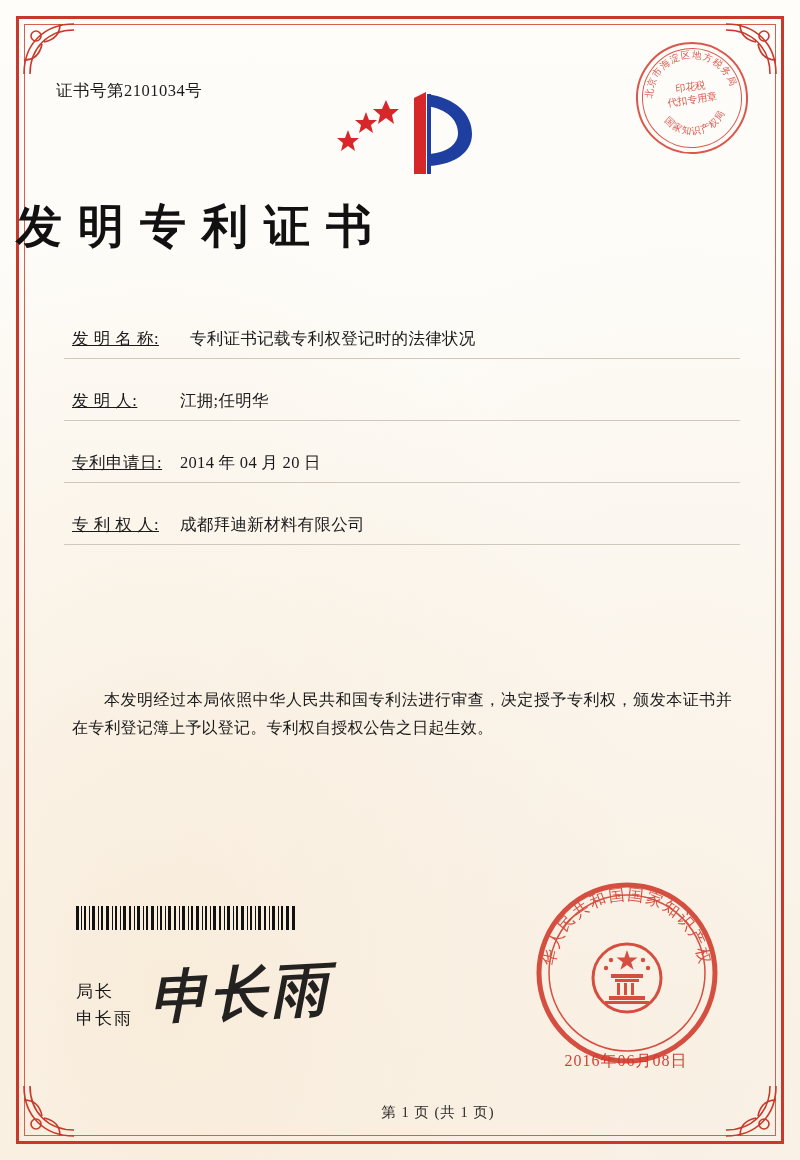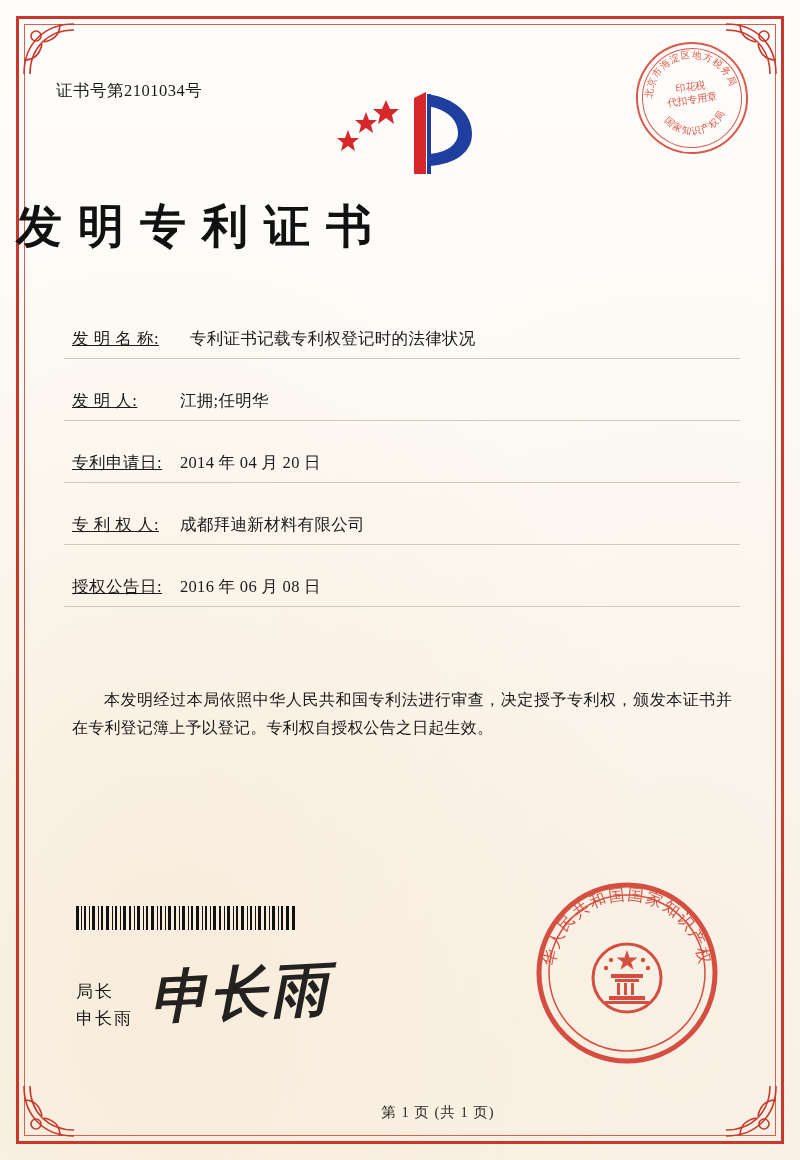"授权公告日:" div.field { html: <div> <span>授权公告日:</span> <span>2016 年 06 月 08 日</span> <span></span> </div> -> none }
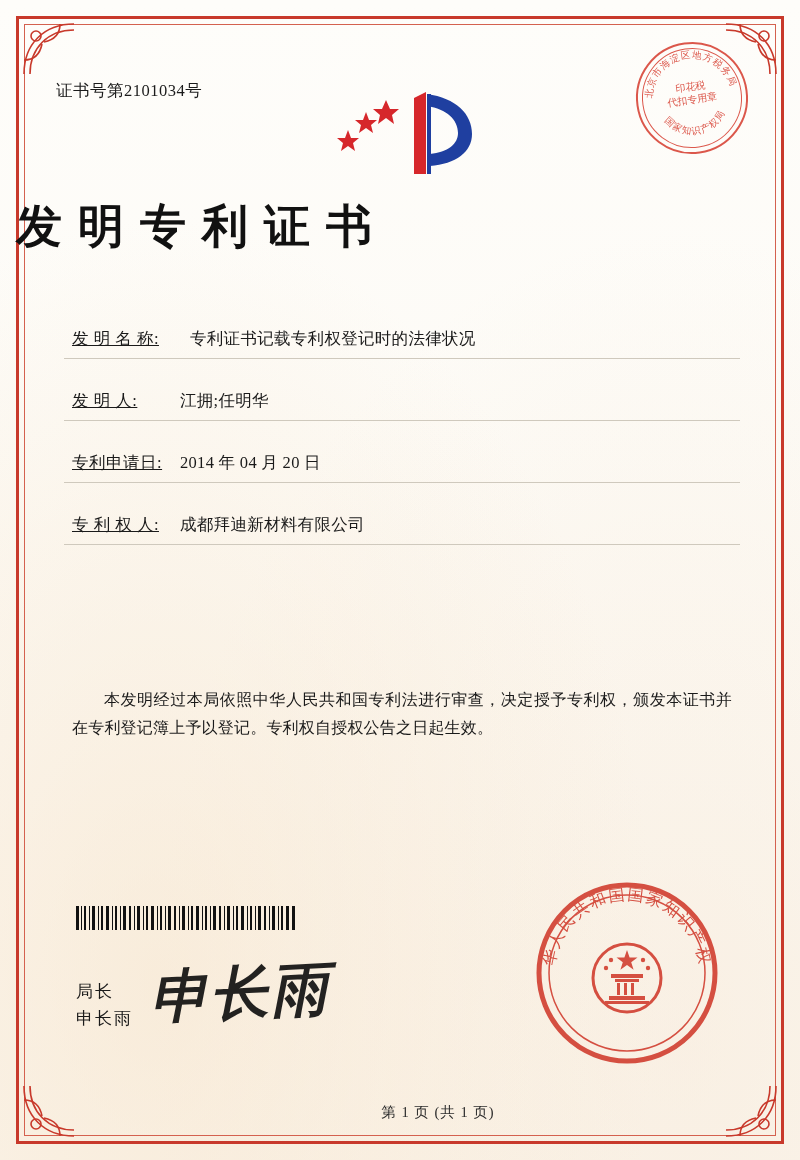"2016年06月08日" div.seal-date { html: none -> <div>2016年06月08日</div> }
